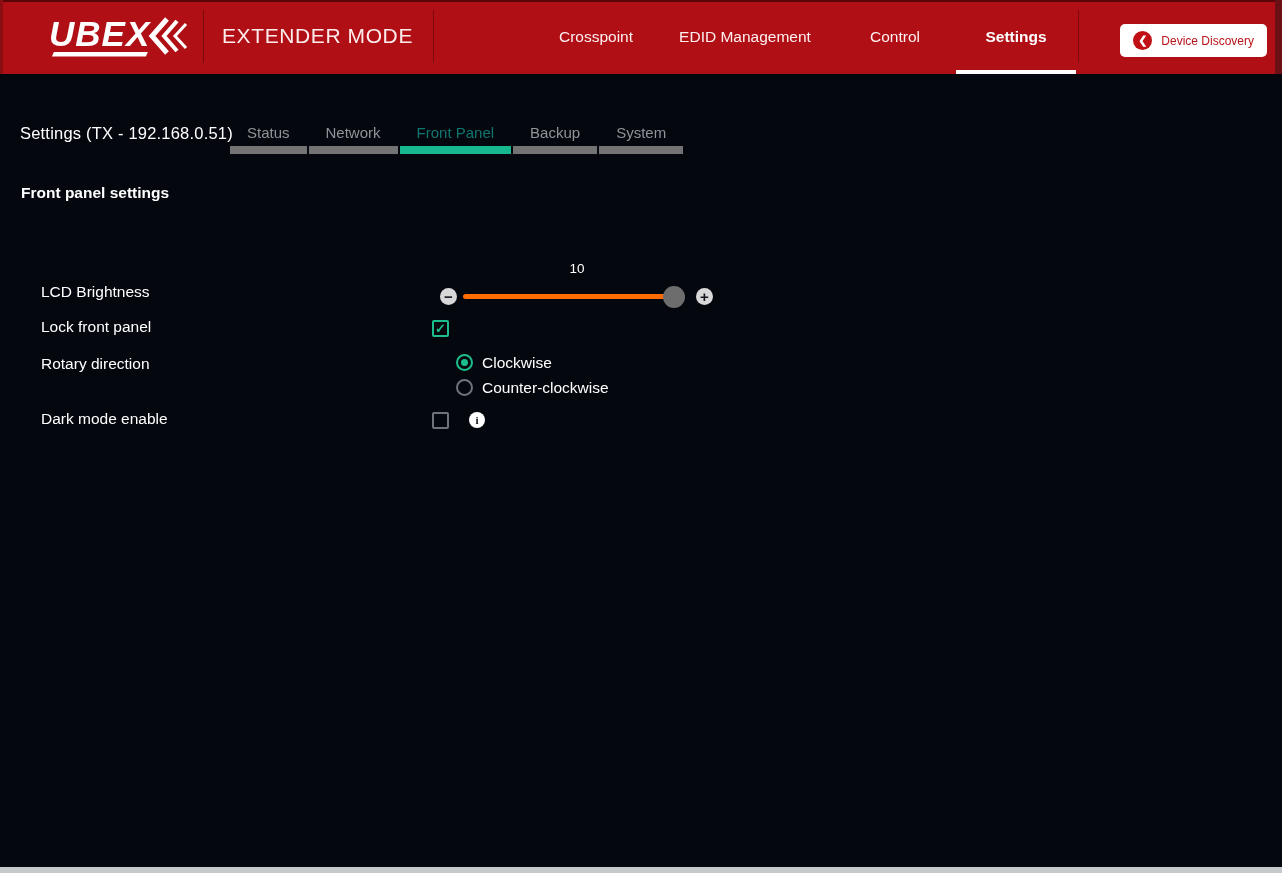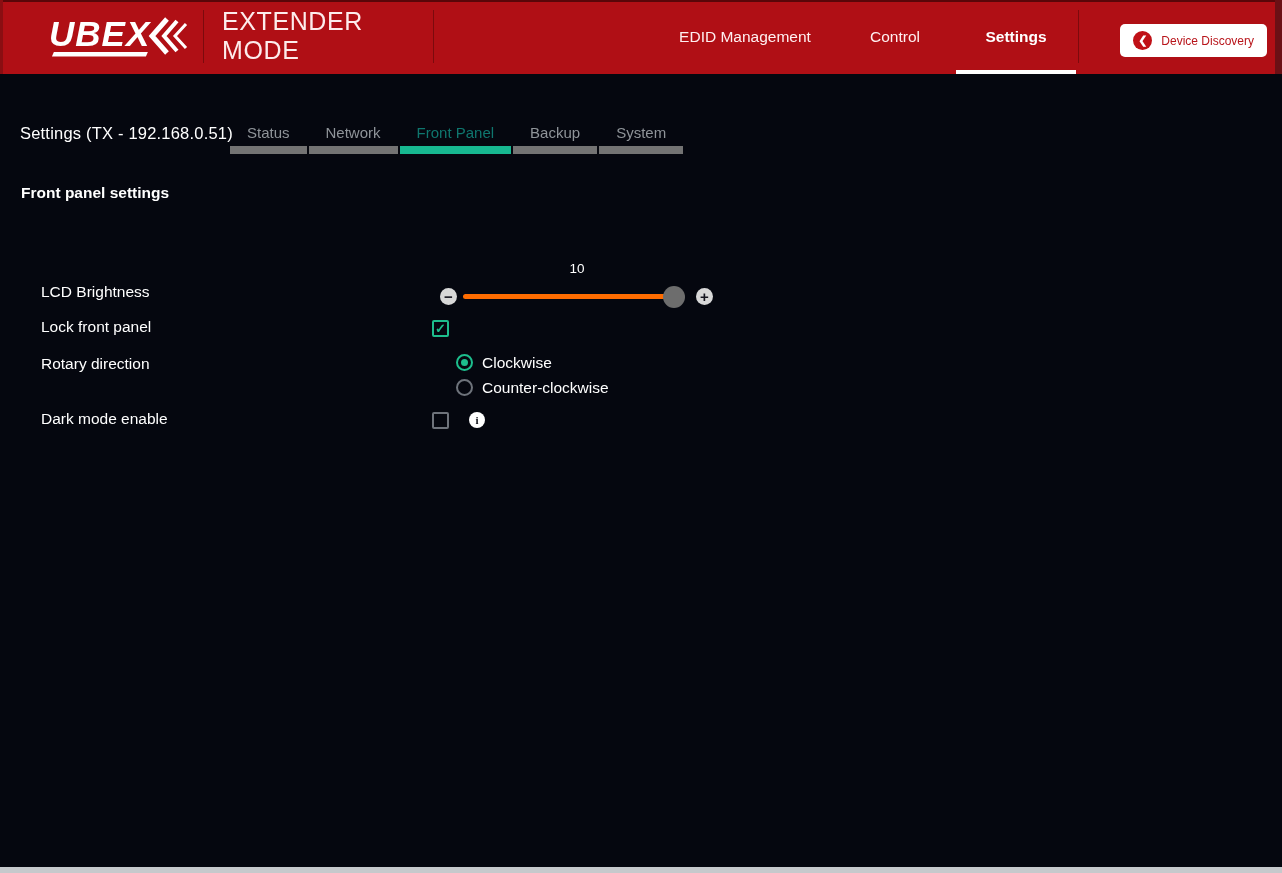"EXTENDER MODE" .mode-label { font-size: 25px -> 21px }
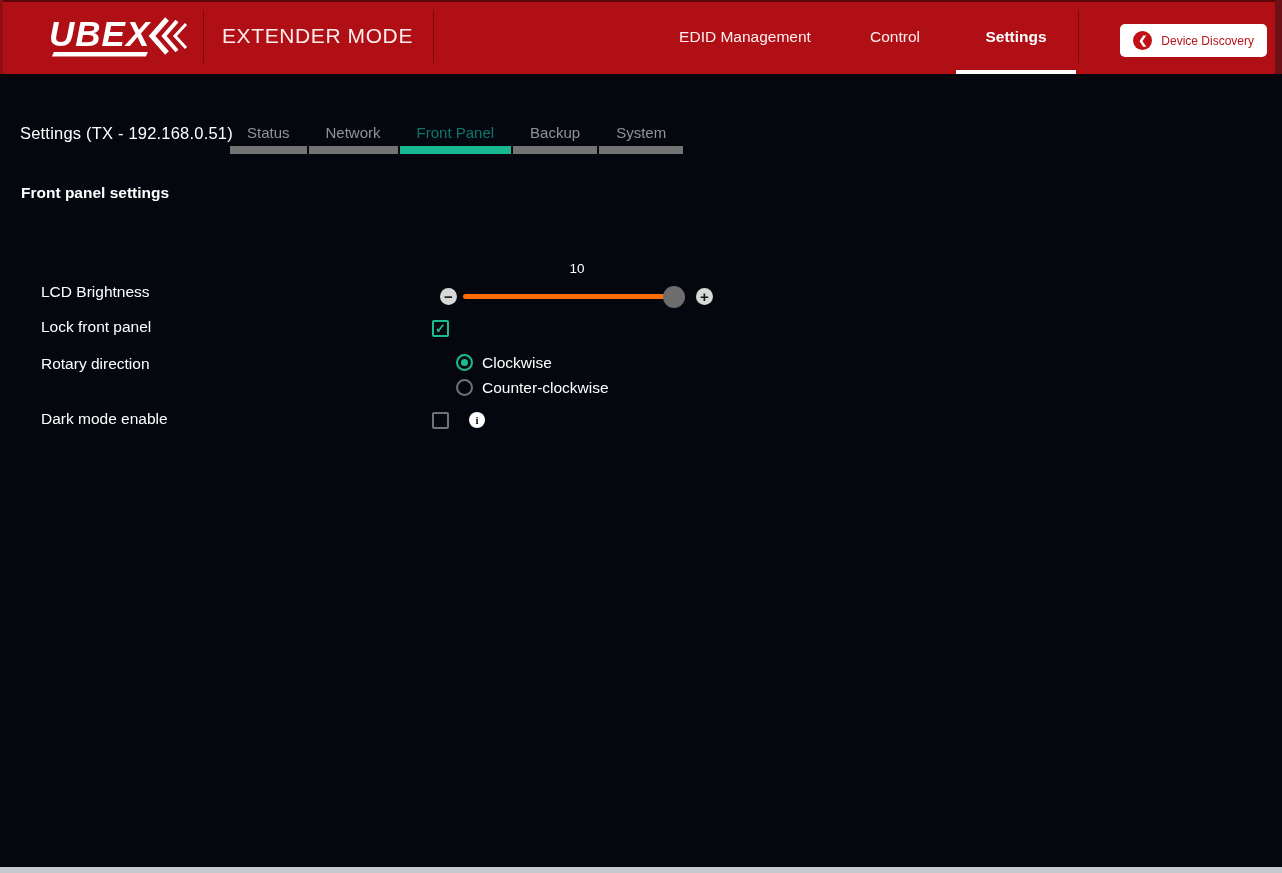"Crosspoint" div.nav-item { html: none -> <div> <span>Crosspoint</span> </div> }
